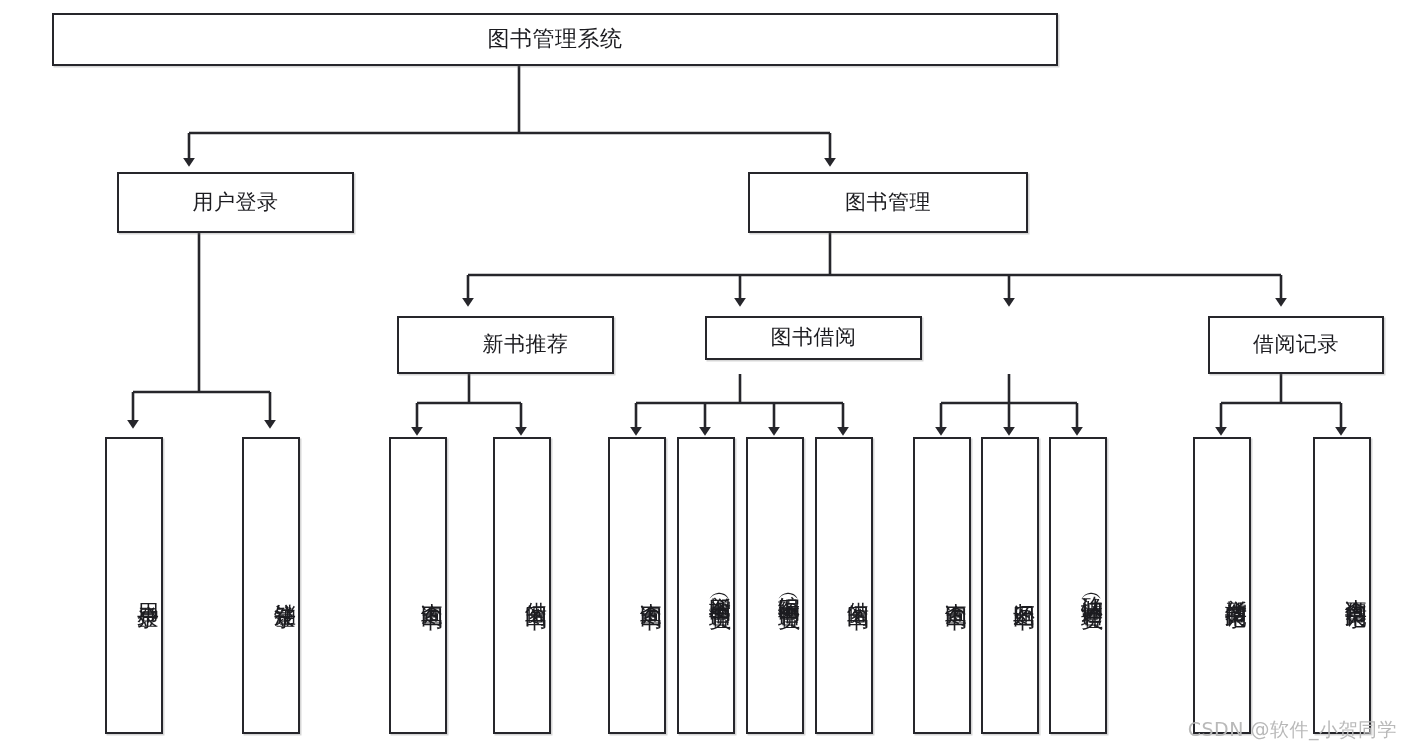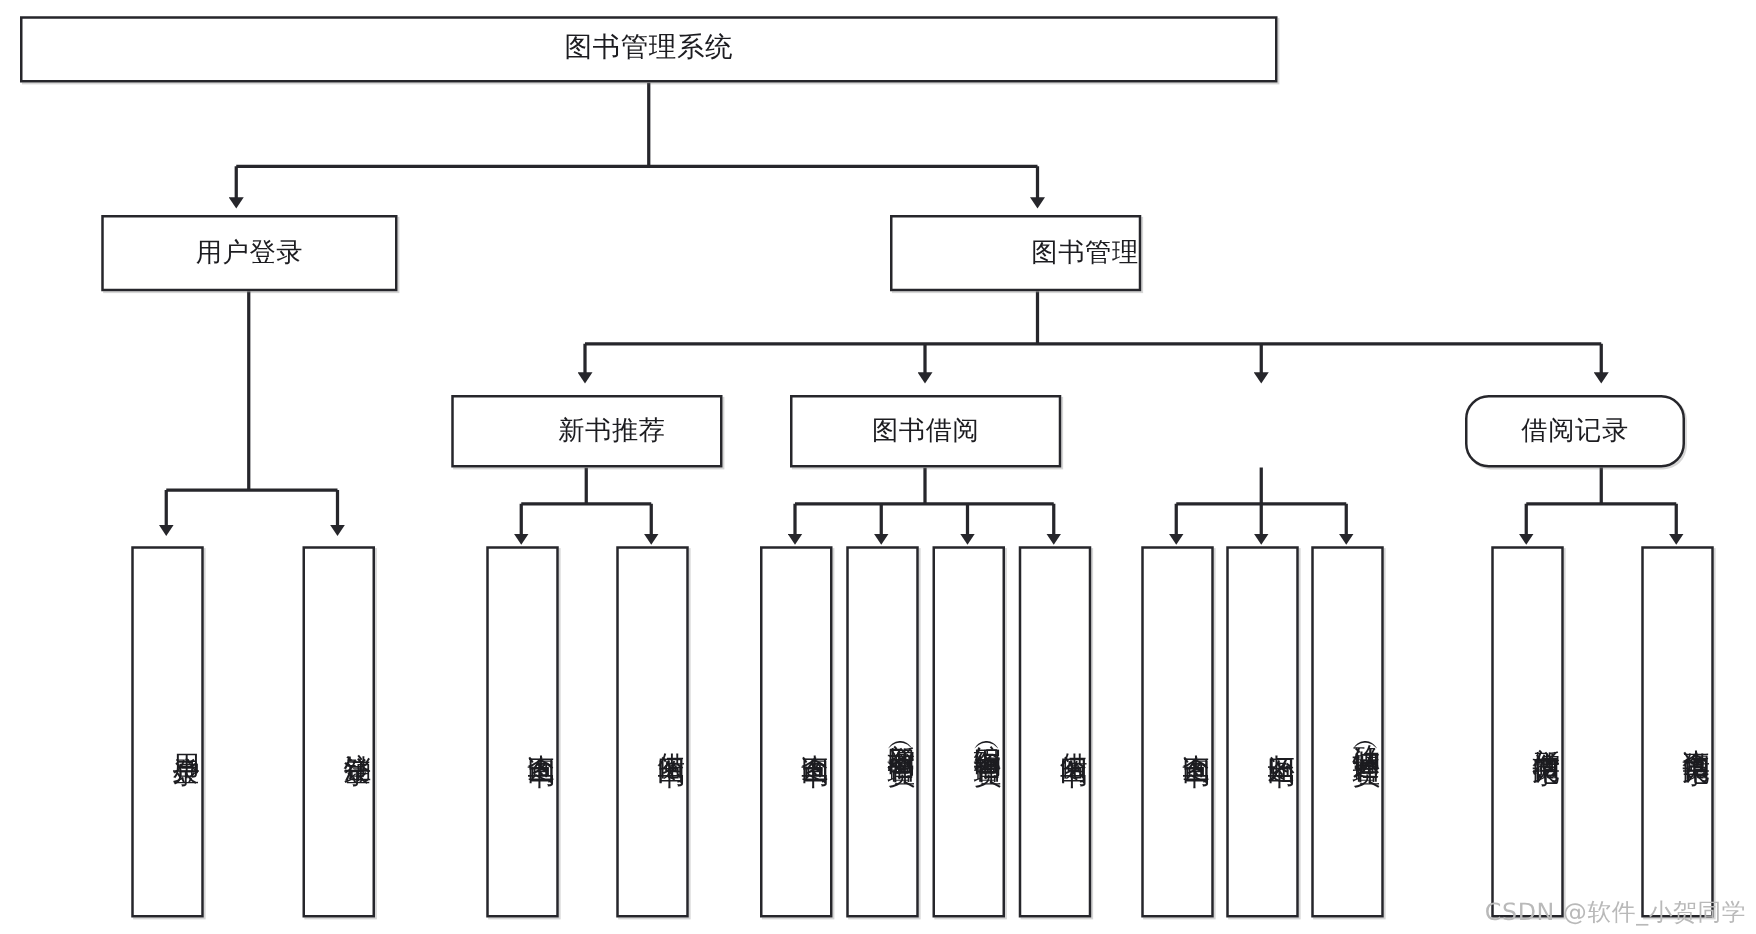"图书管理系统" .node.h { margin-left: none -> 36px }
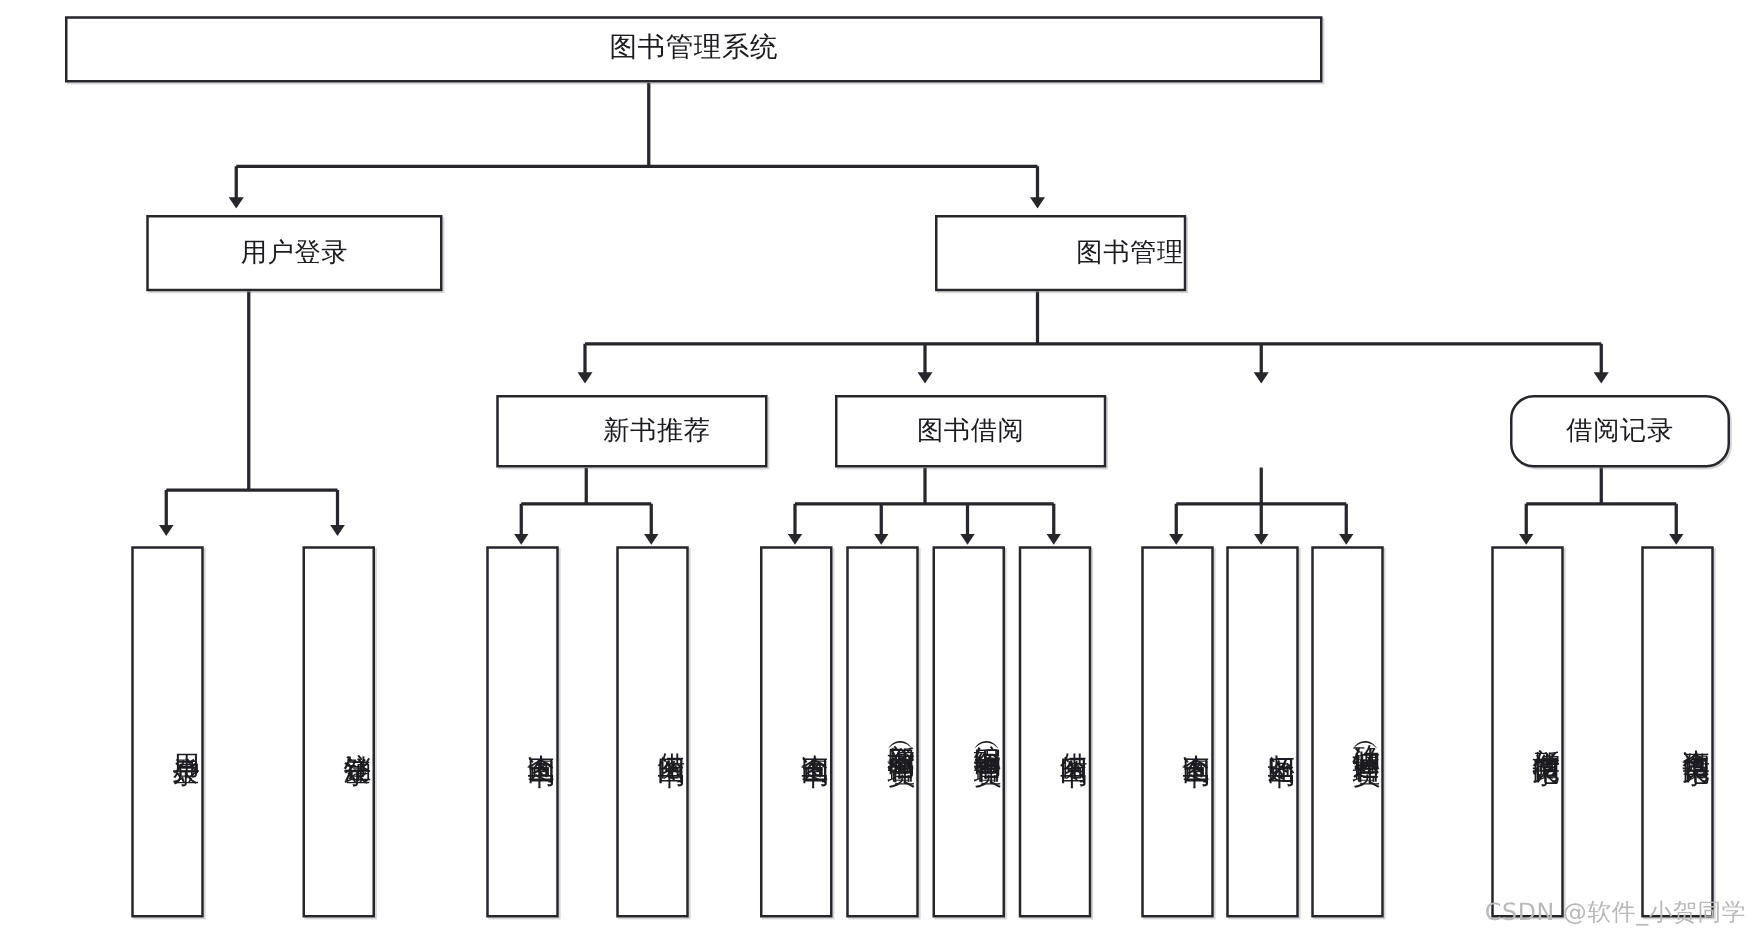"图书管理" div.node { justify-content: flex-end -> none; width: 201px -> 280px }
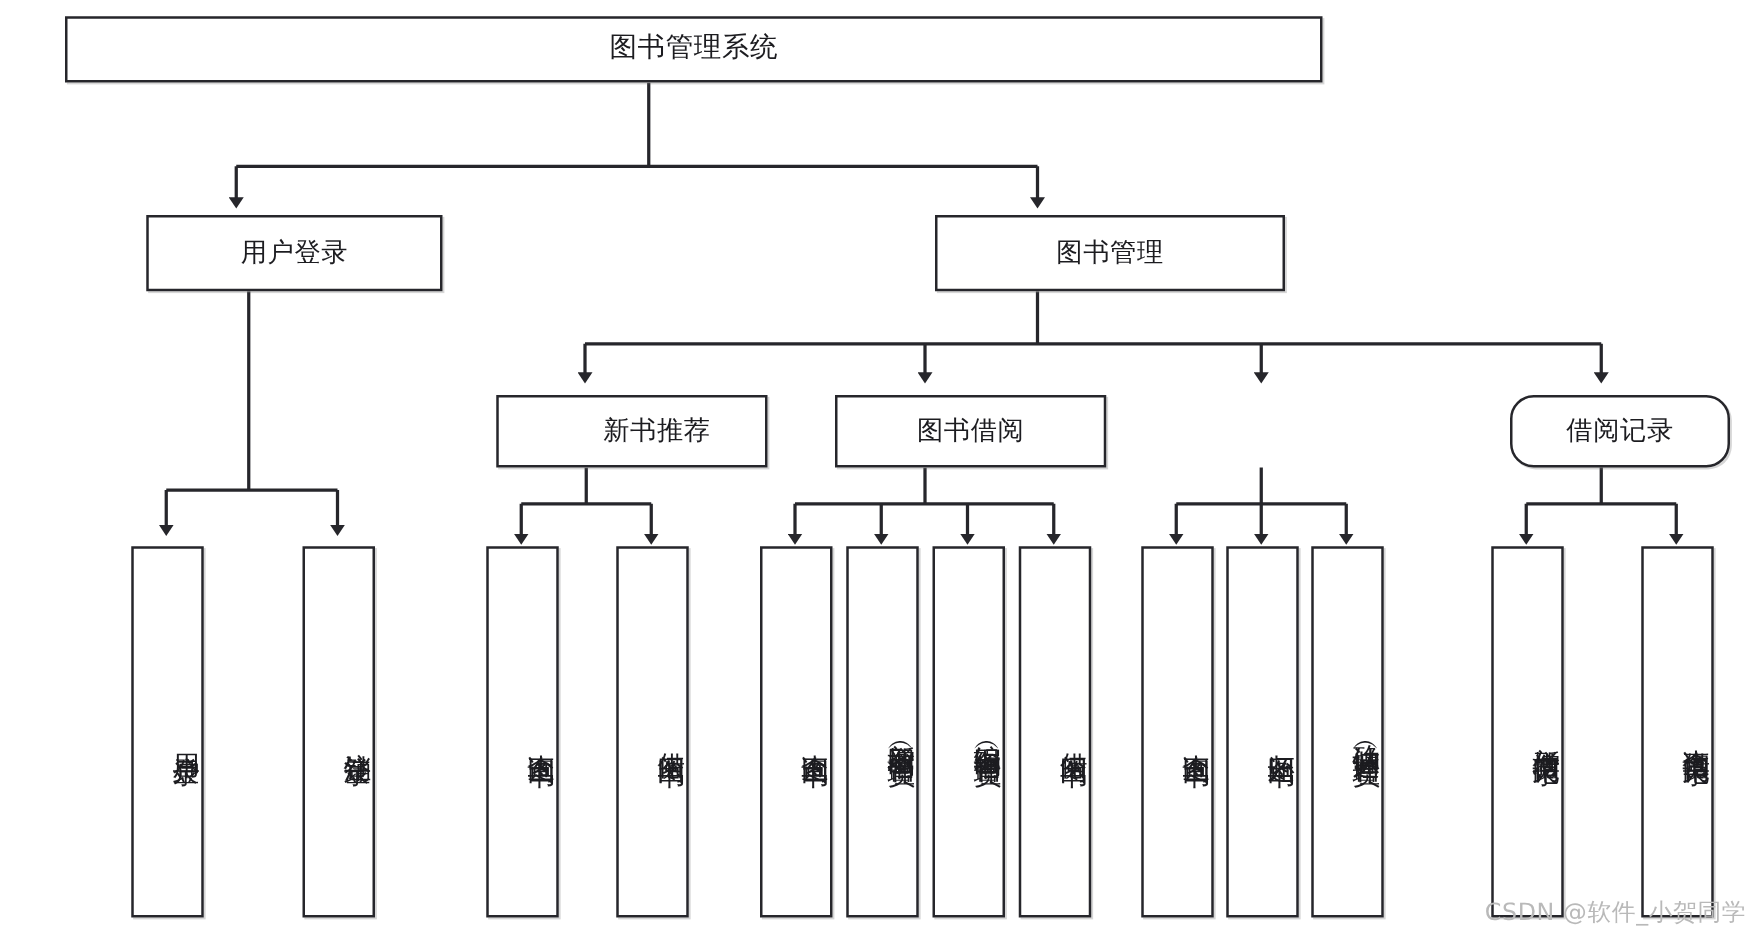"图书借阅" div.node { height: 58px -> 44px; left: 632px -> 669px }
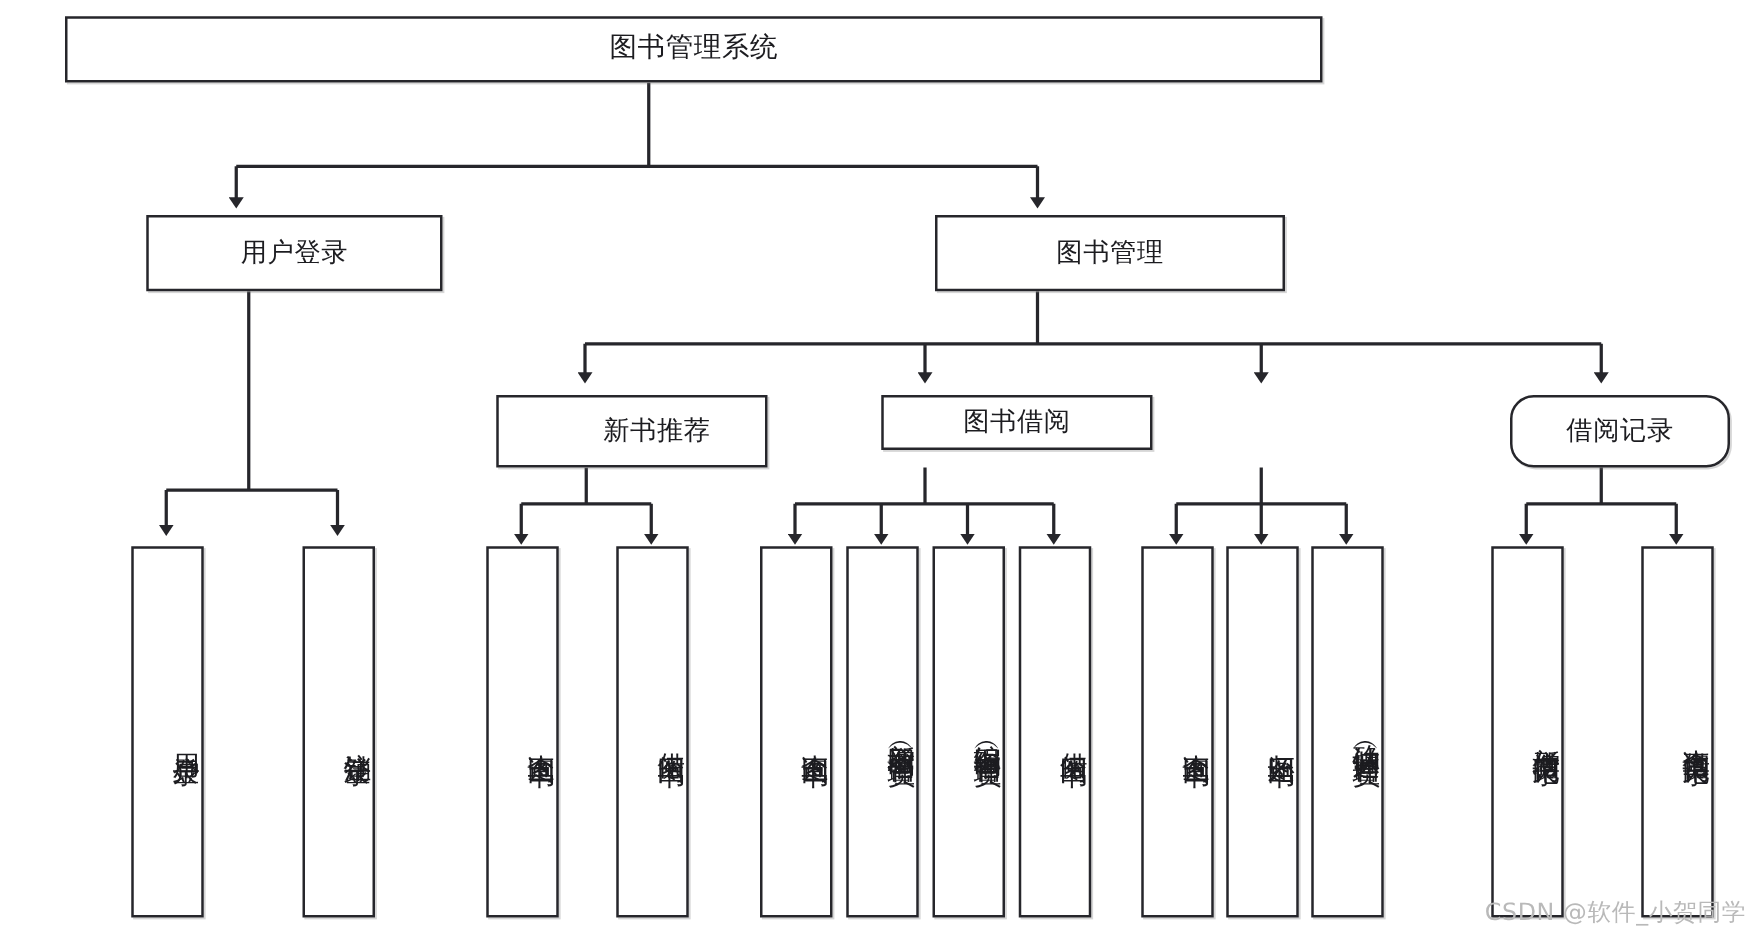"借阅记录" div.node { border-radius: 19px -> none }
